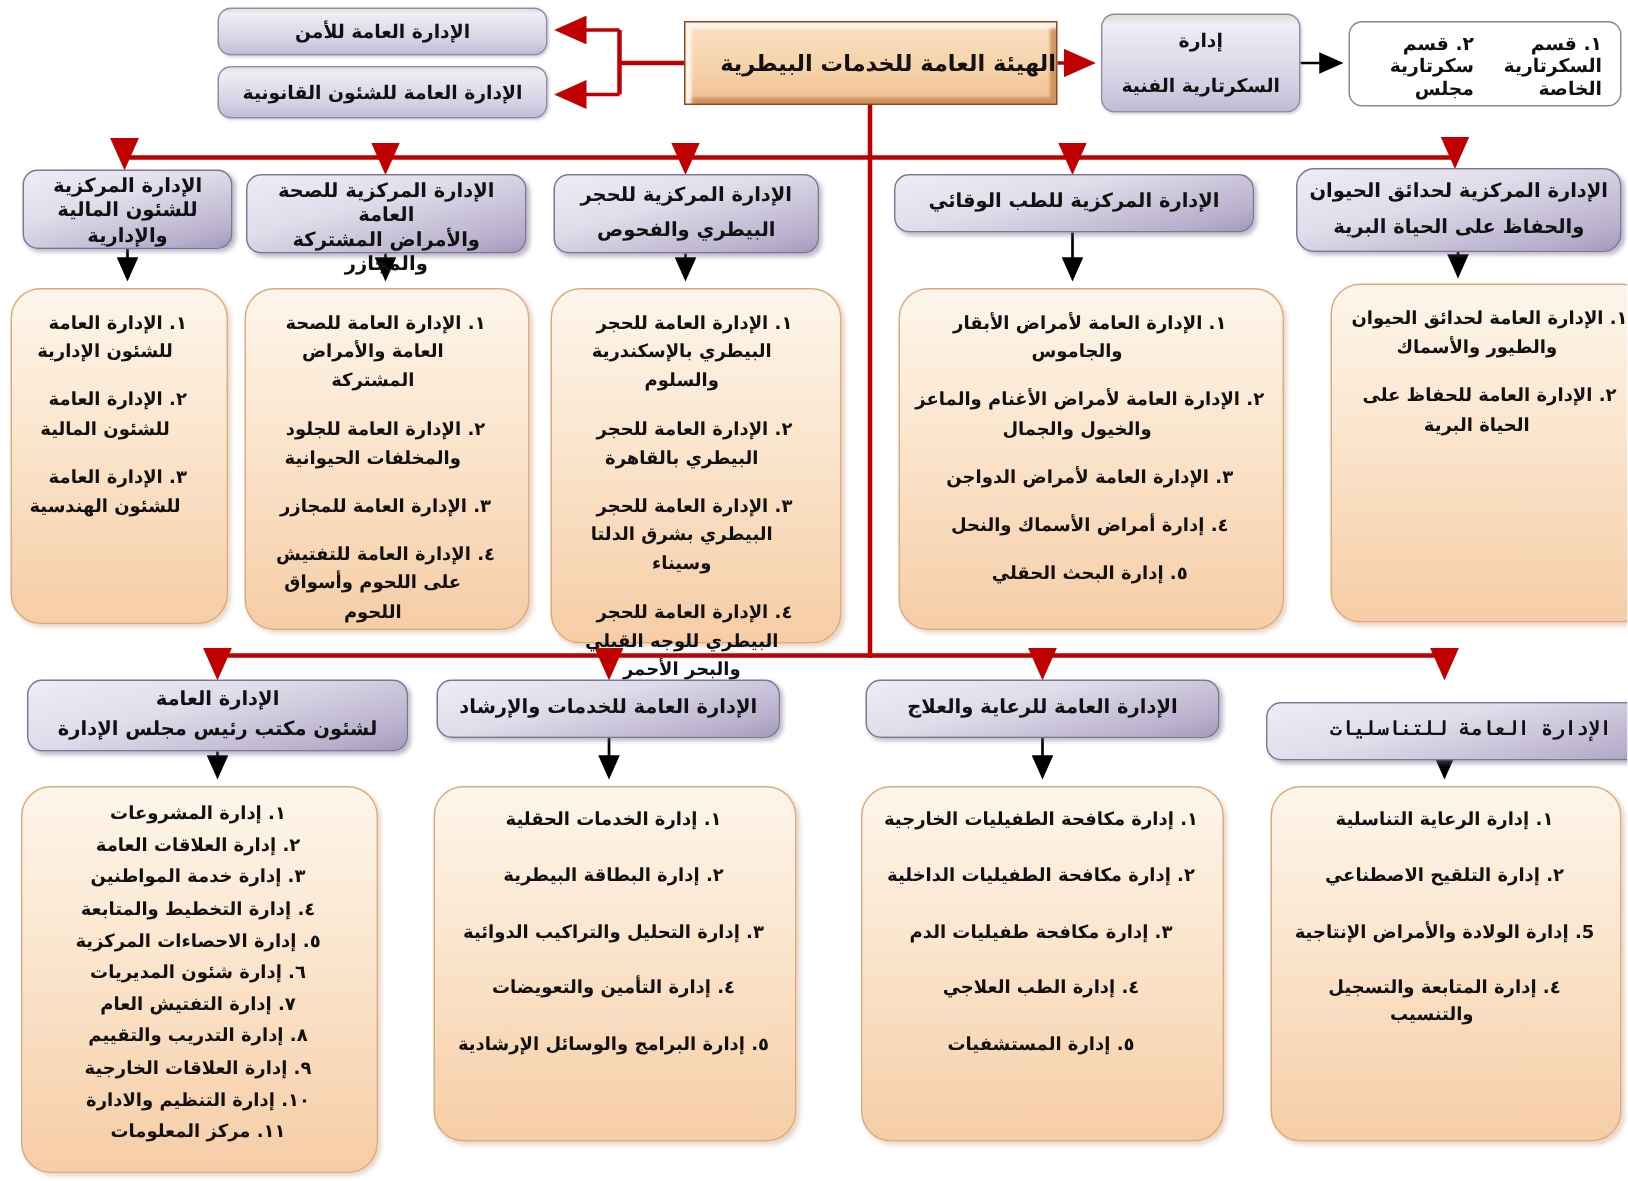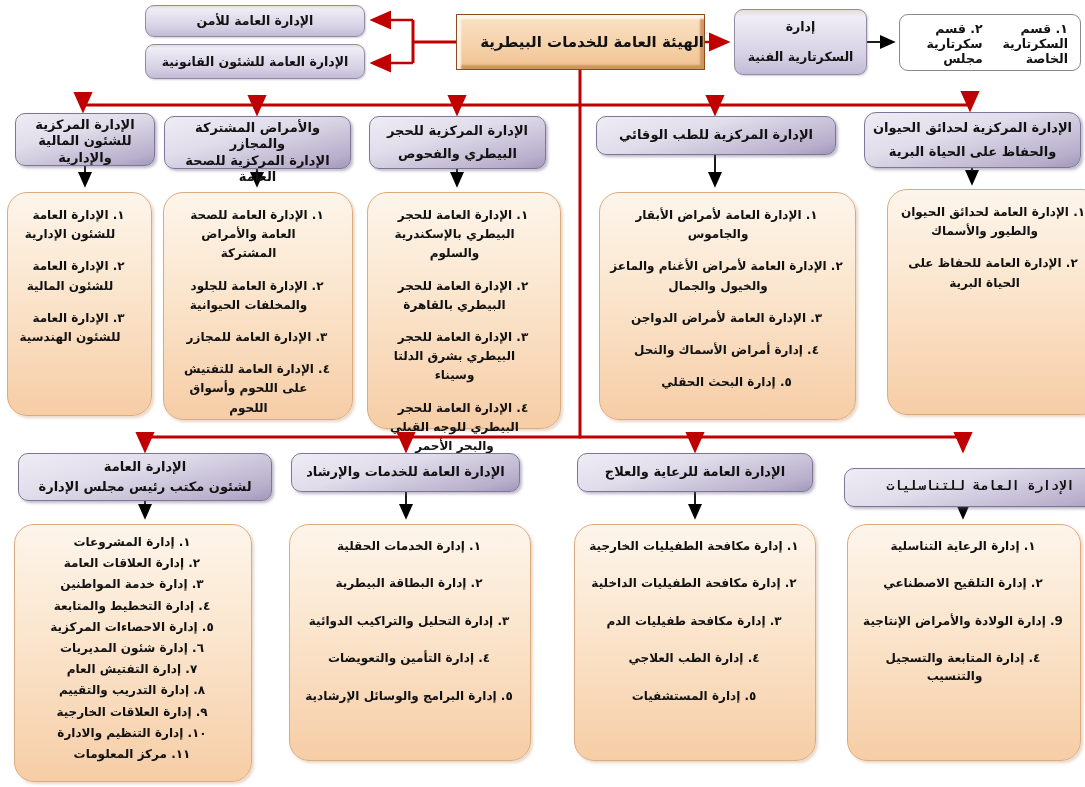"والأمراض المشتركة والمجازر" div.hline { order: before "الإدارة المركزية للصحة العامة" -> after "الإدارة المركزية للصحة العامة" }
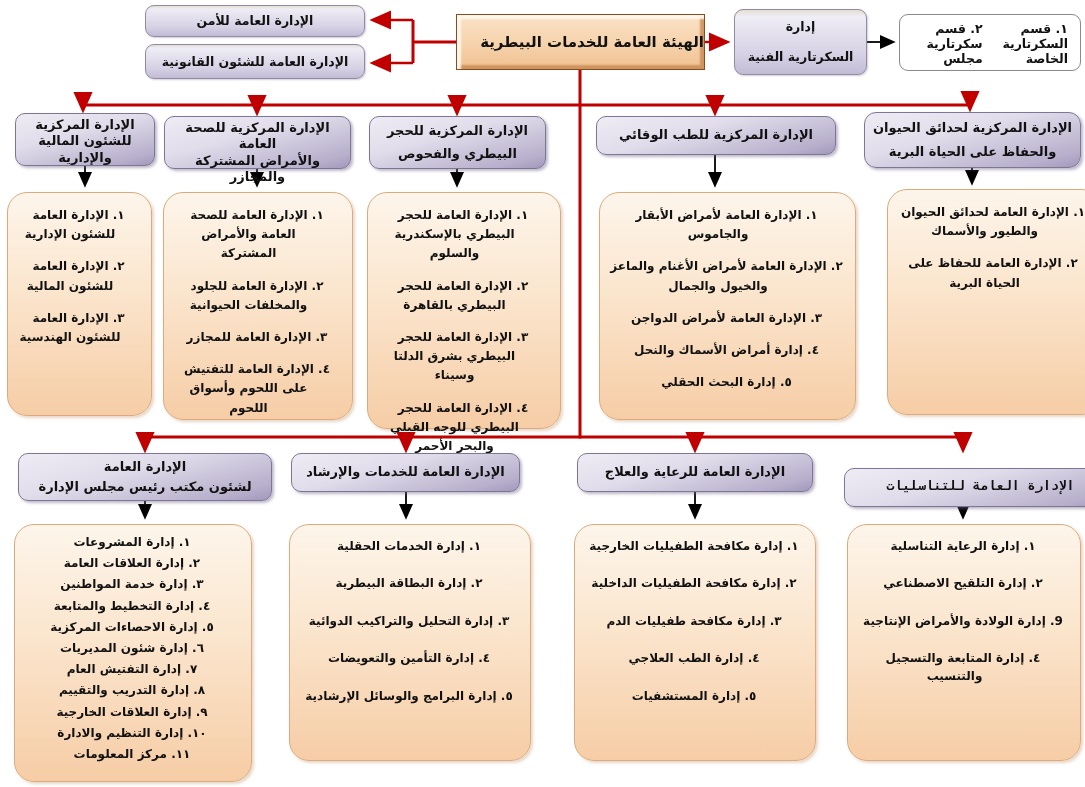"9. إدارة الولادة والأمراض الإنتاجية" div.item { text: 9 -> 5 }
